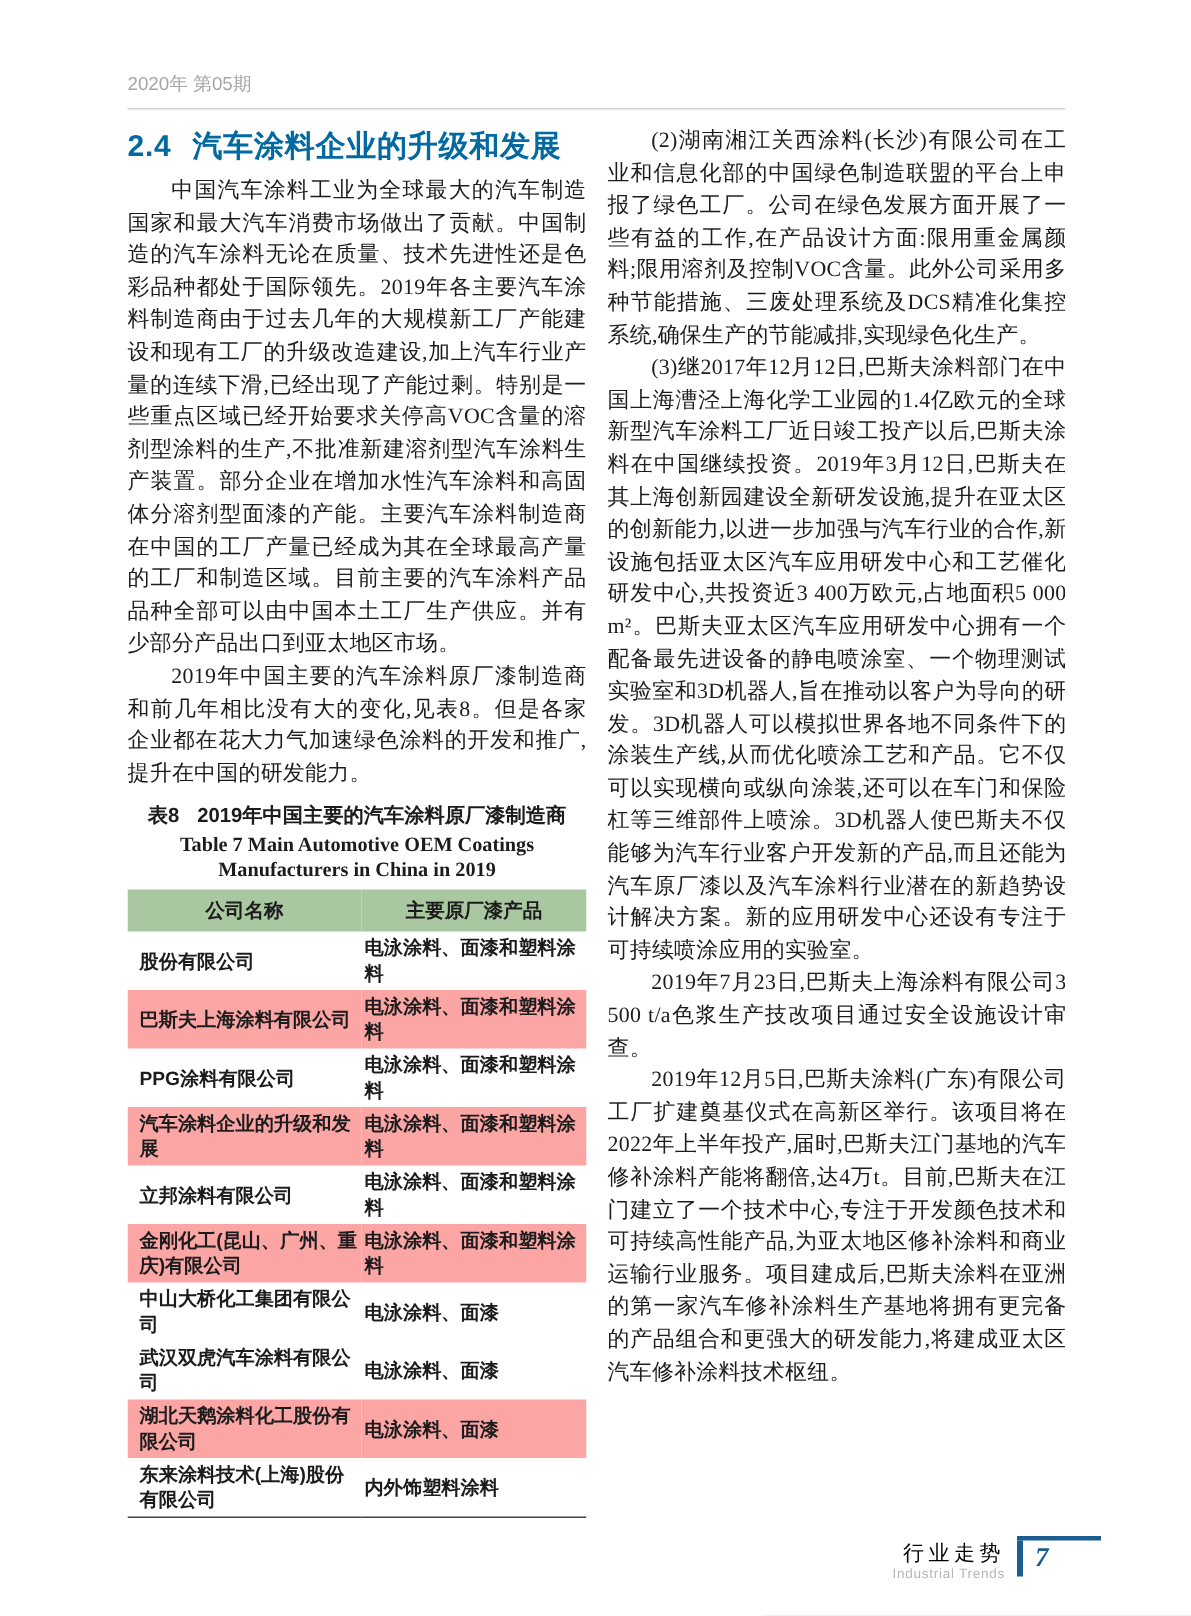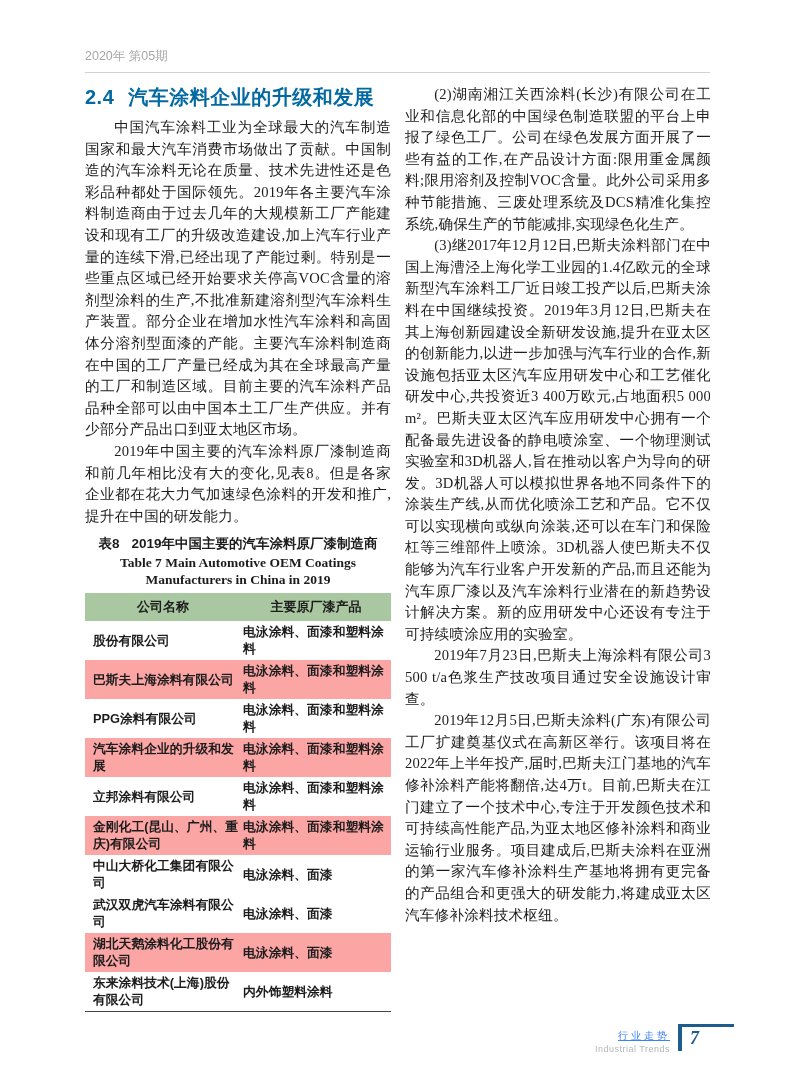"行业走势" .footer-cn { color: #3b82f6 -> #000000; font-size: 10px -> 14px; text-decoration: underline -> none }
